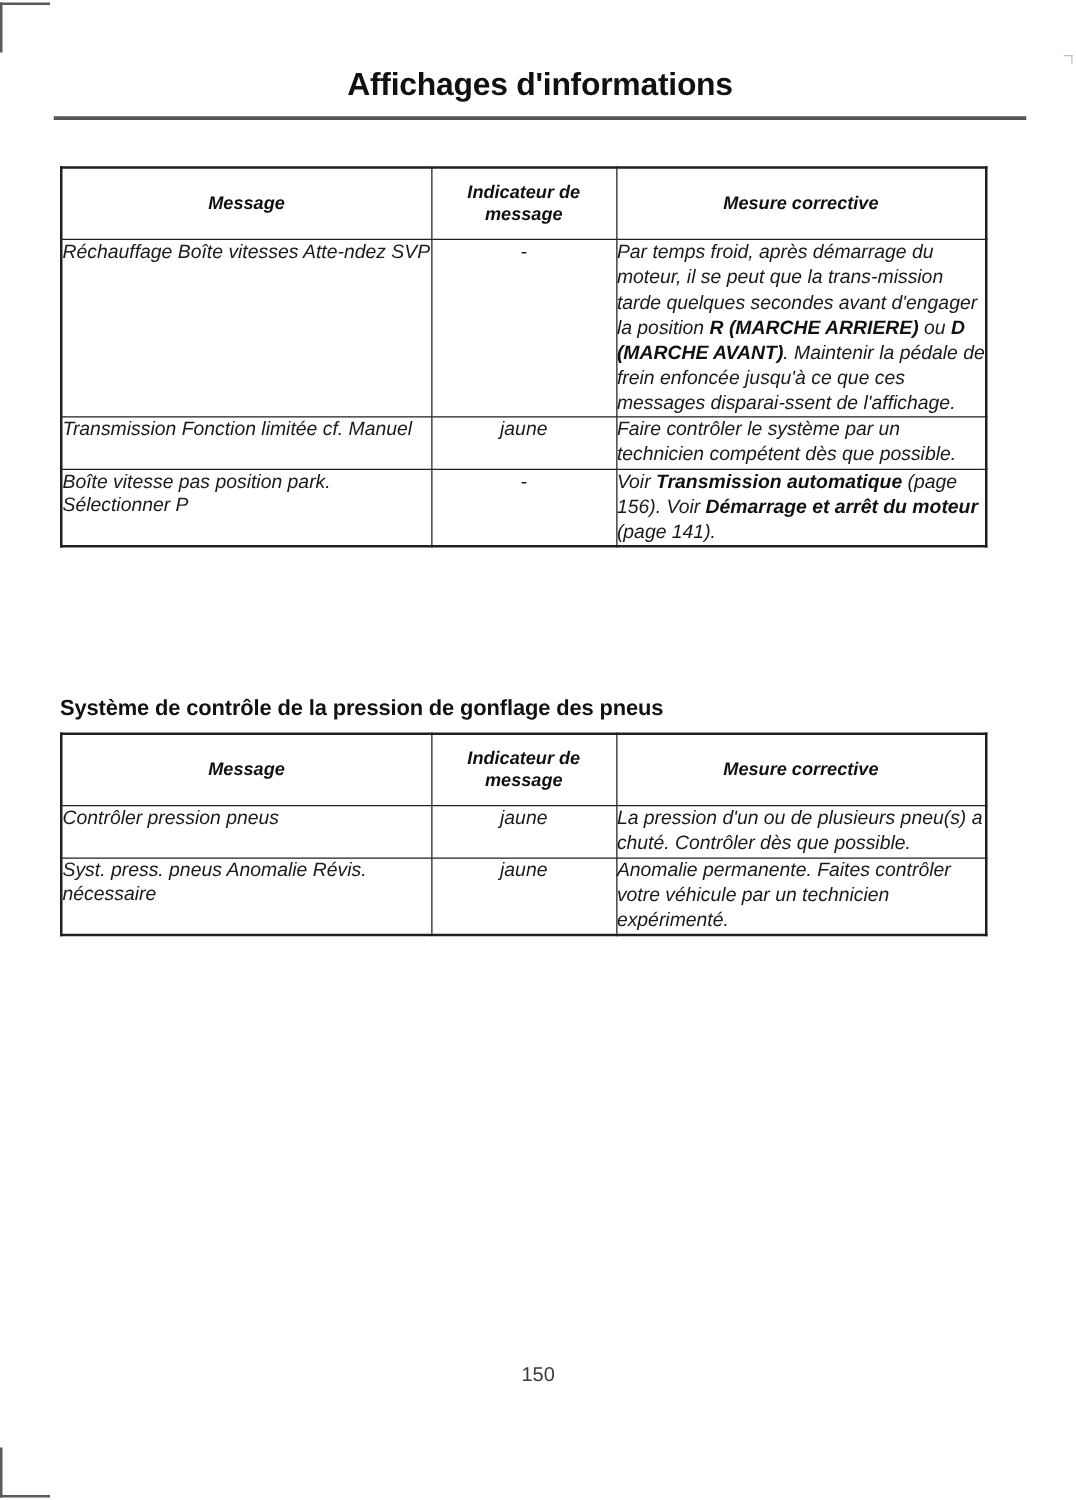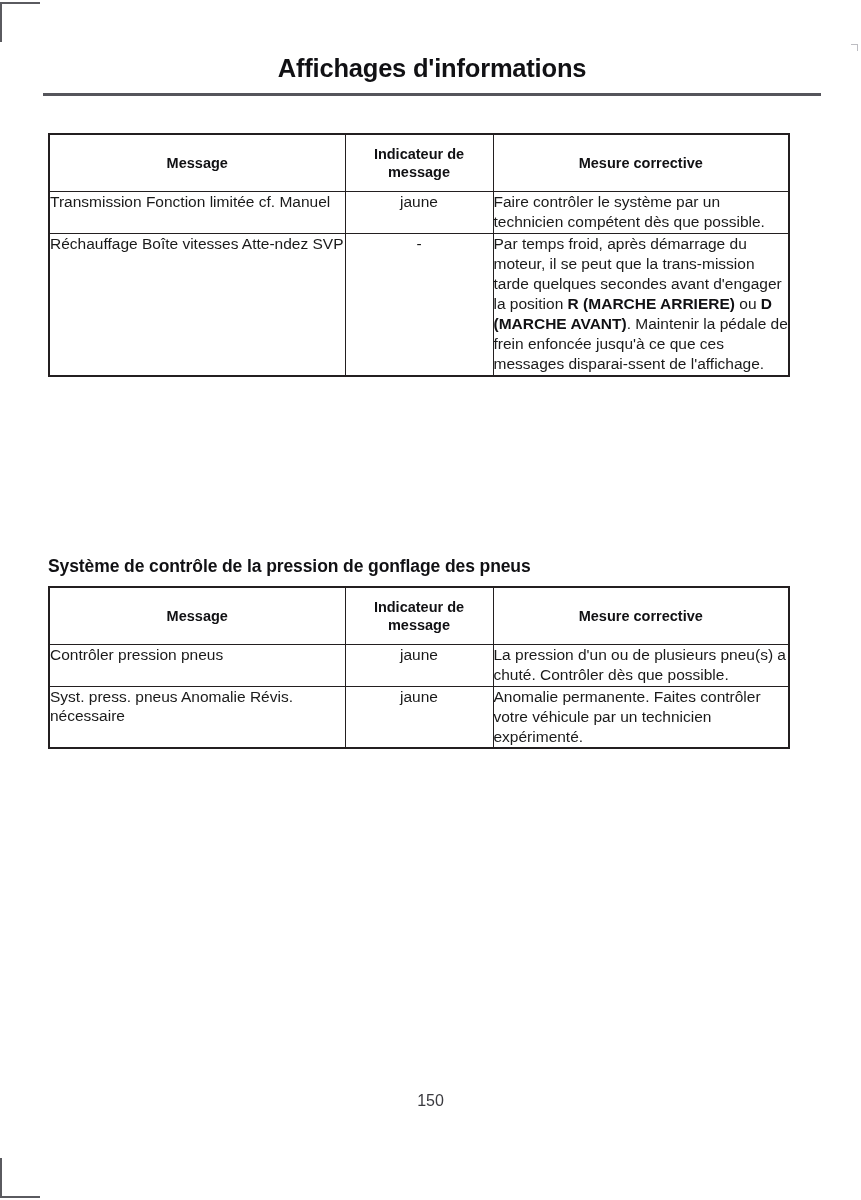"Message" .msg-table { font-style: none -> italic }
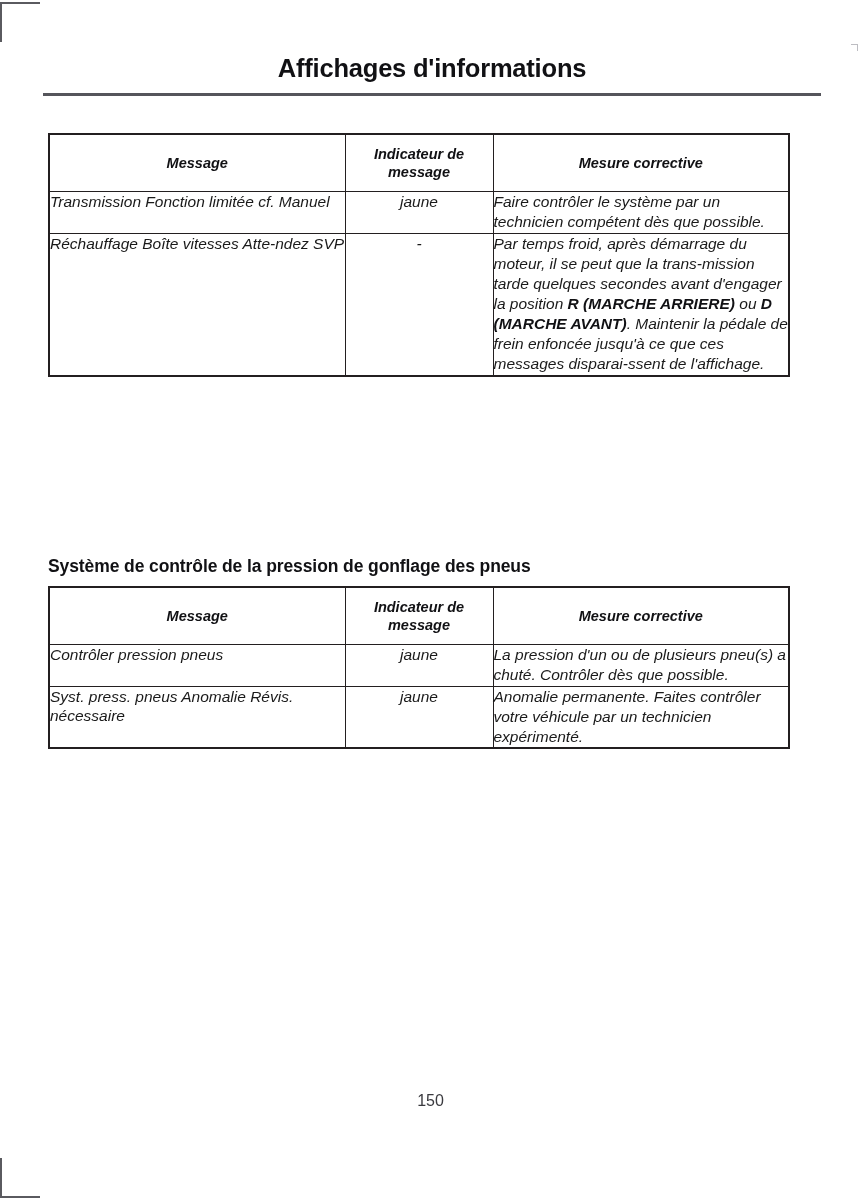"Transmission Fonction limitée cf. Manuel" tr { order: before "Réchauffage Boîte vitesses Atte-ndez SVP" -> after "Réchauffage Boîte vitesses Atte-ndez SVP" }
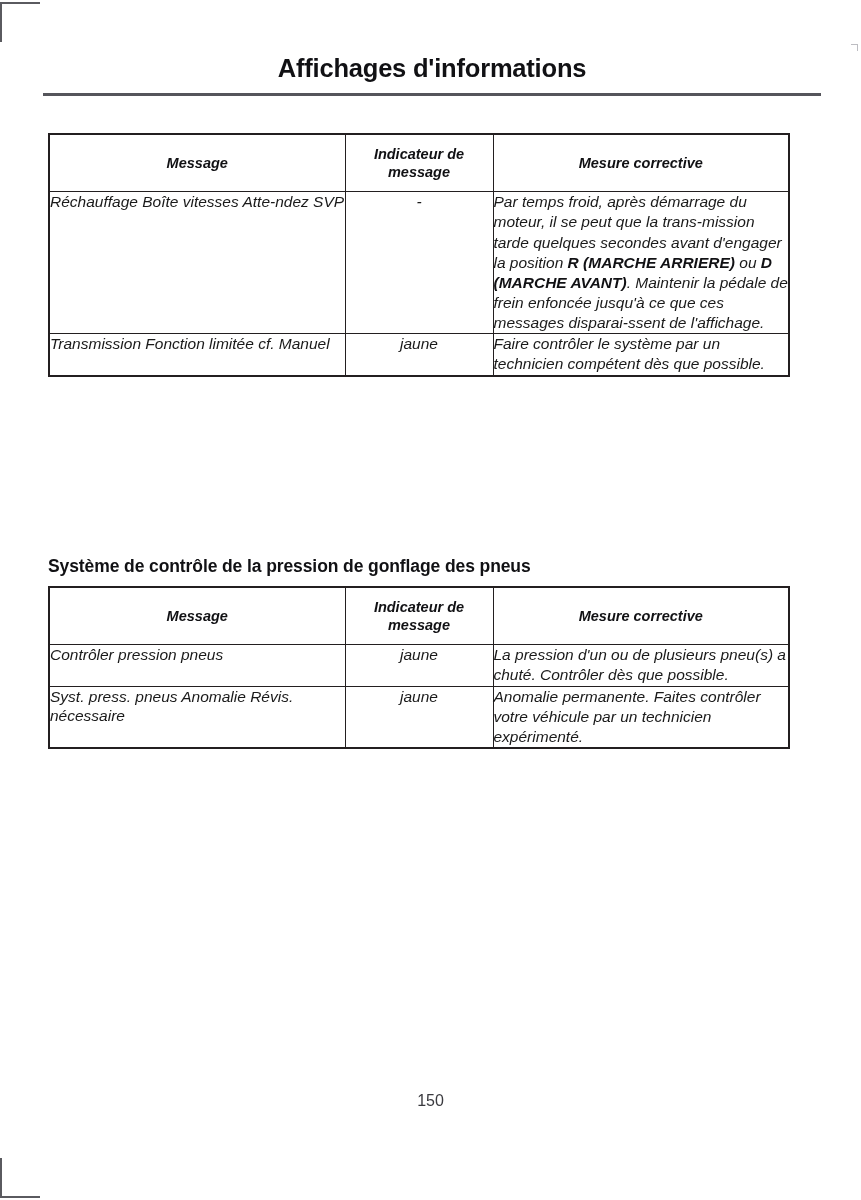"Boîte vitesse pas position park." tr { html: none -> <tr> <td>Boîte vitesse pas position park. Sélectionner P</td> <td>-</td> <td><span>Voir </span><b>Transmission automatique</b><span> (page 156).</span><span> Voir </span><b>Démarrage et arrêt du moteur</b><span> (page 141).</span></td> </tr> }
